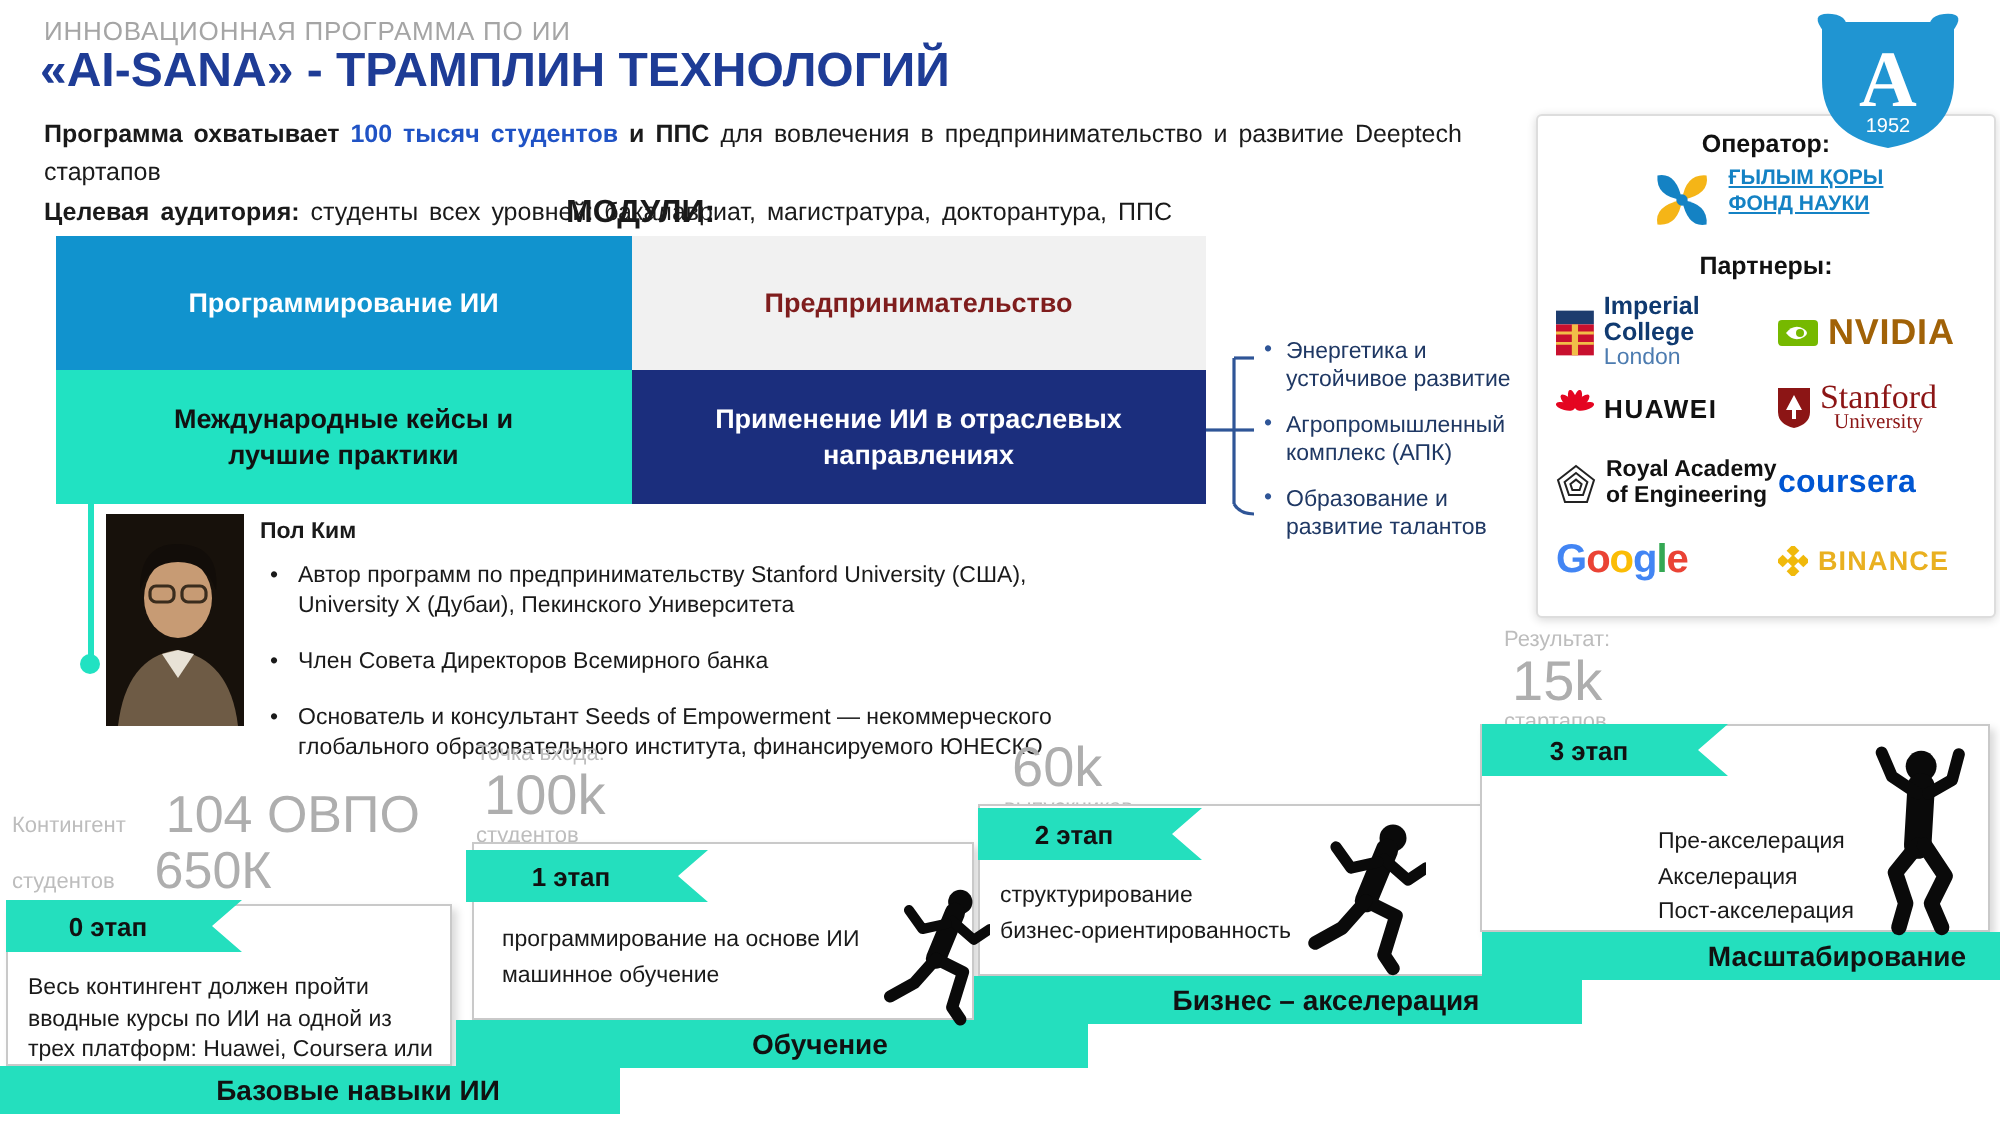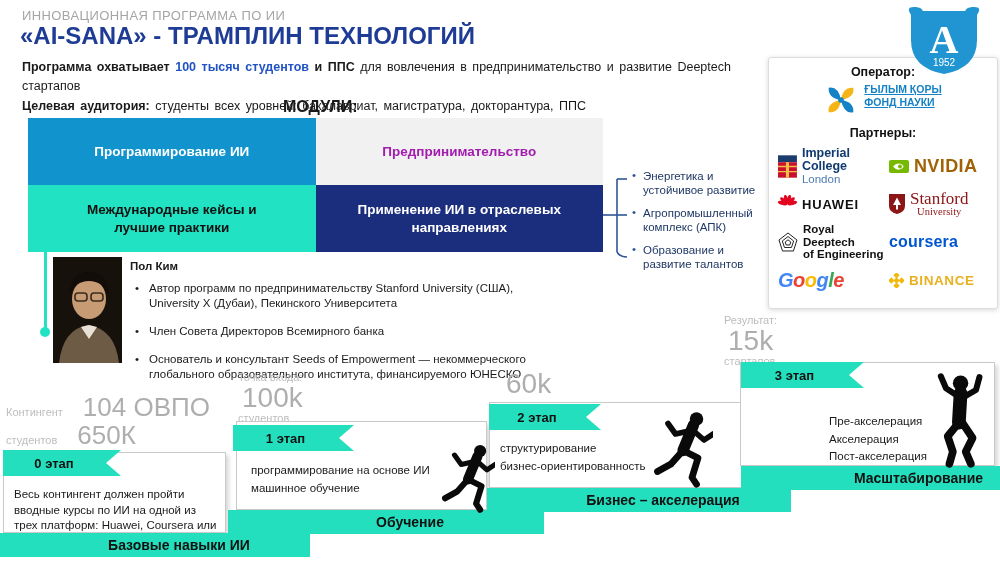"Предпринимательство" .c-gray { color: #a21caf -> #7f1d1d }
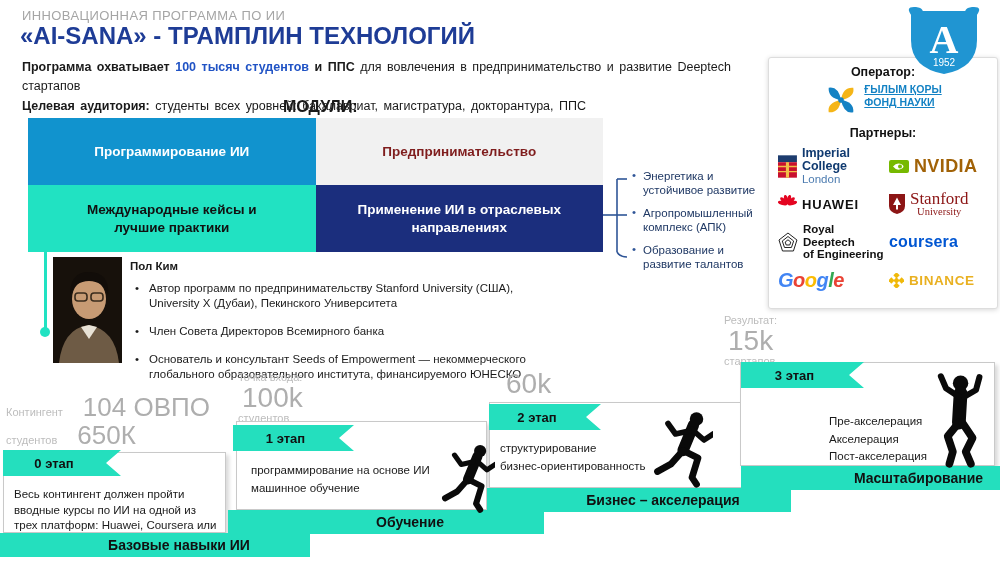"Royal Deeptech" div { text: Deeptech -> Academy }
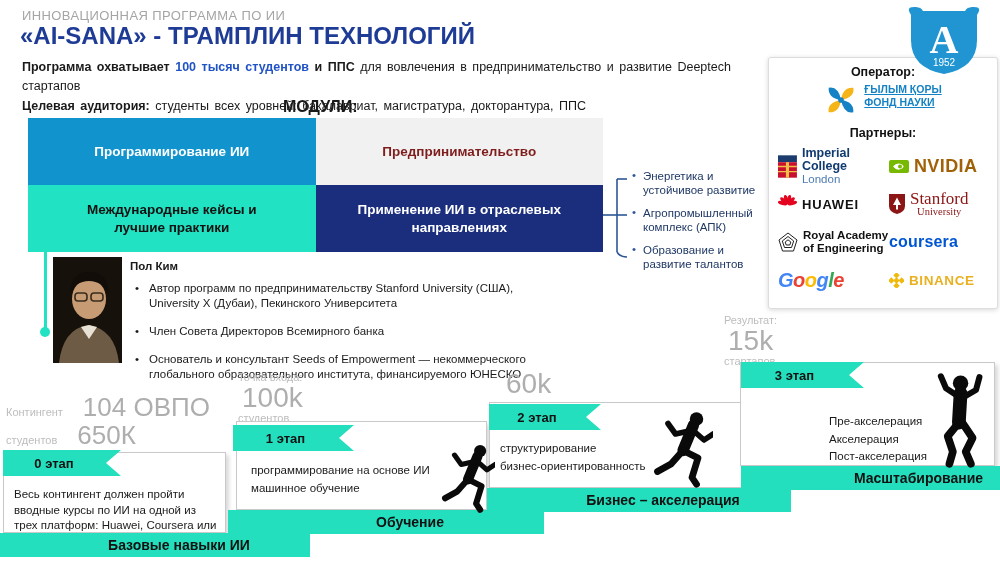"Google" .google-text { font-style: italic -> none }
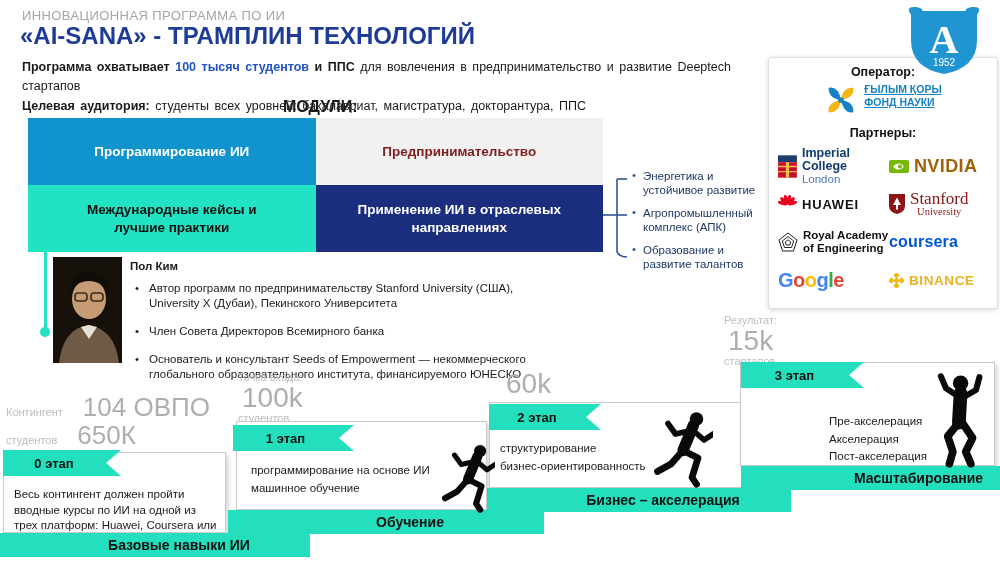"Результат:" .s3 { left: 724px -> 752px }
